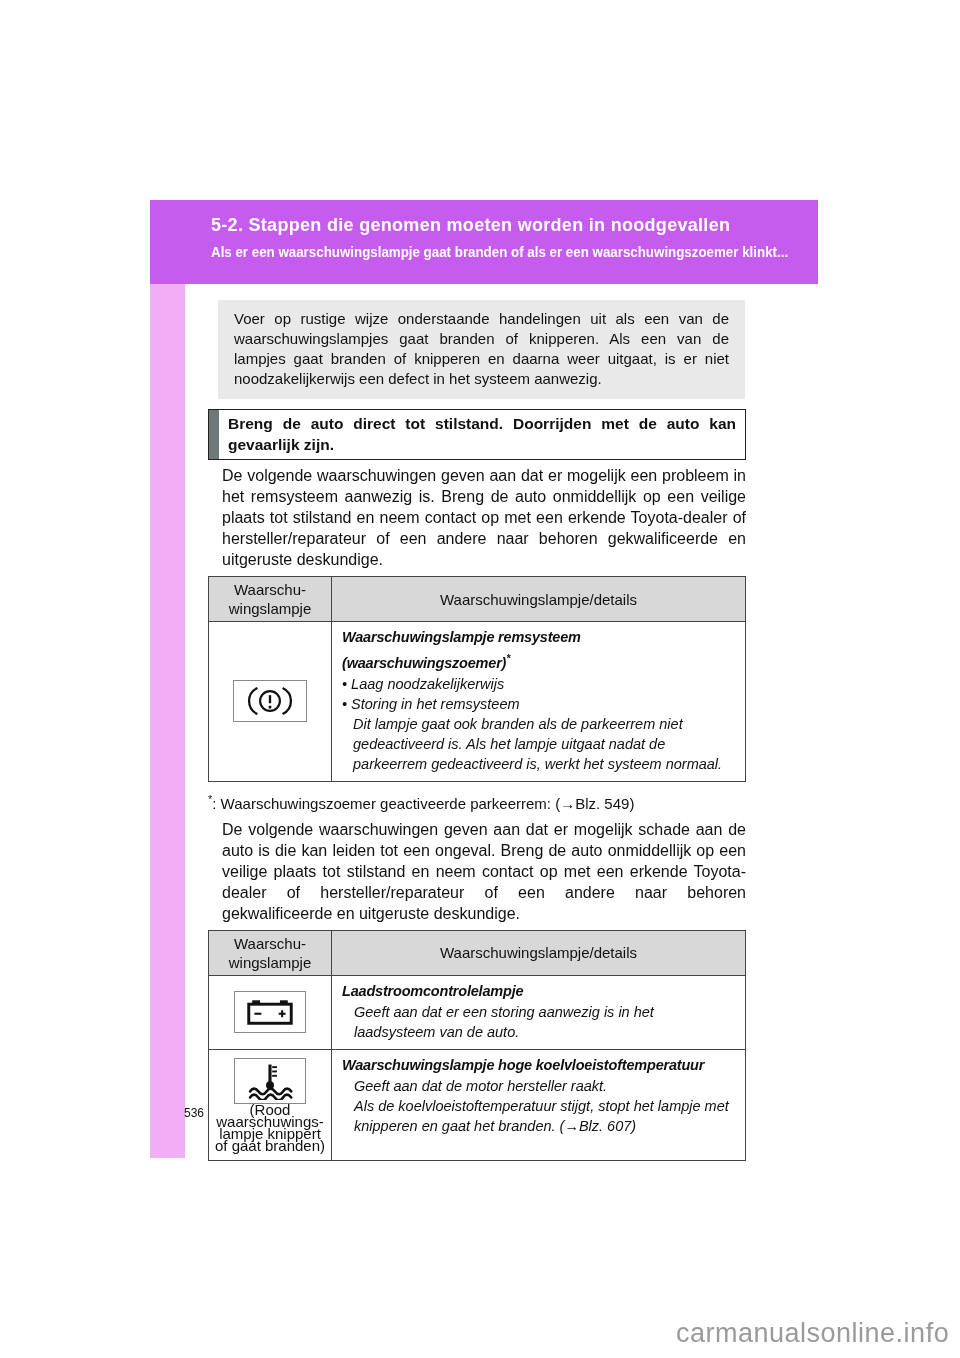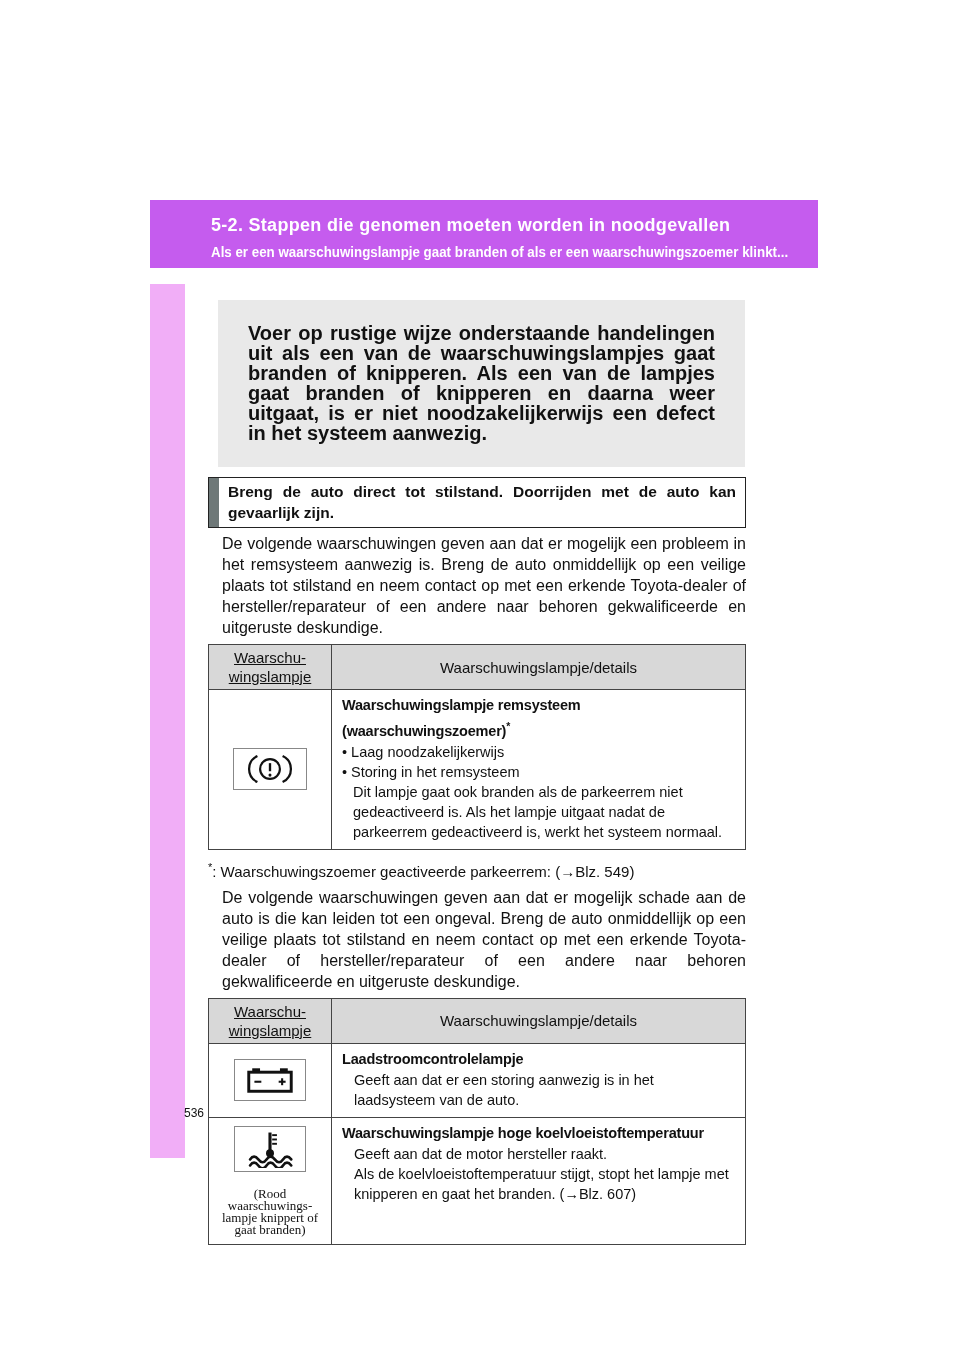"5-2. Stappen die genomen moeten" .header-band { height: 68px -> 84px }
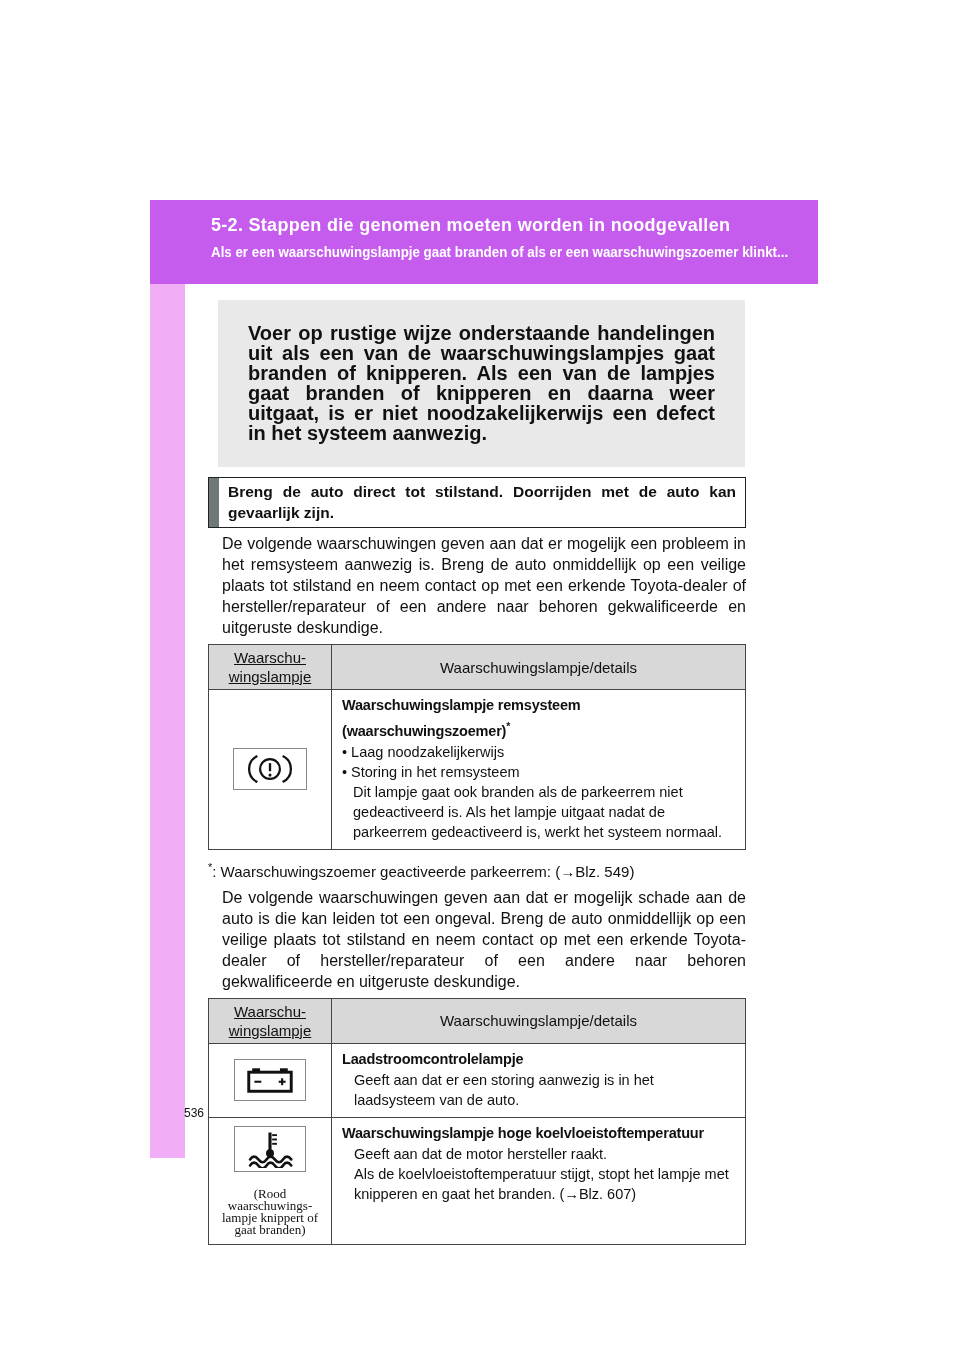"Voer op rustige wijze onderstaande" .notice-box p { font-size: 20px -> 15px; font-weight: bold -> normal; margin: 16px -> 2px }
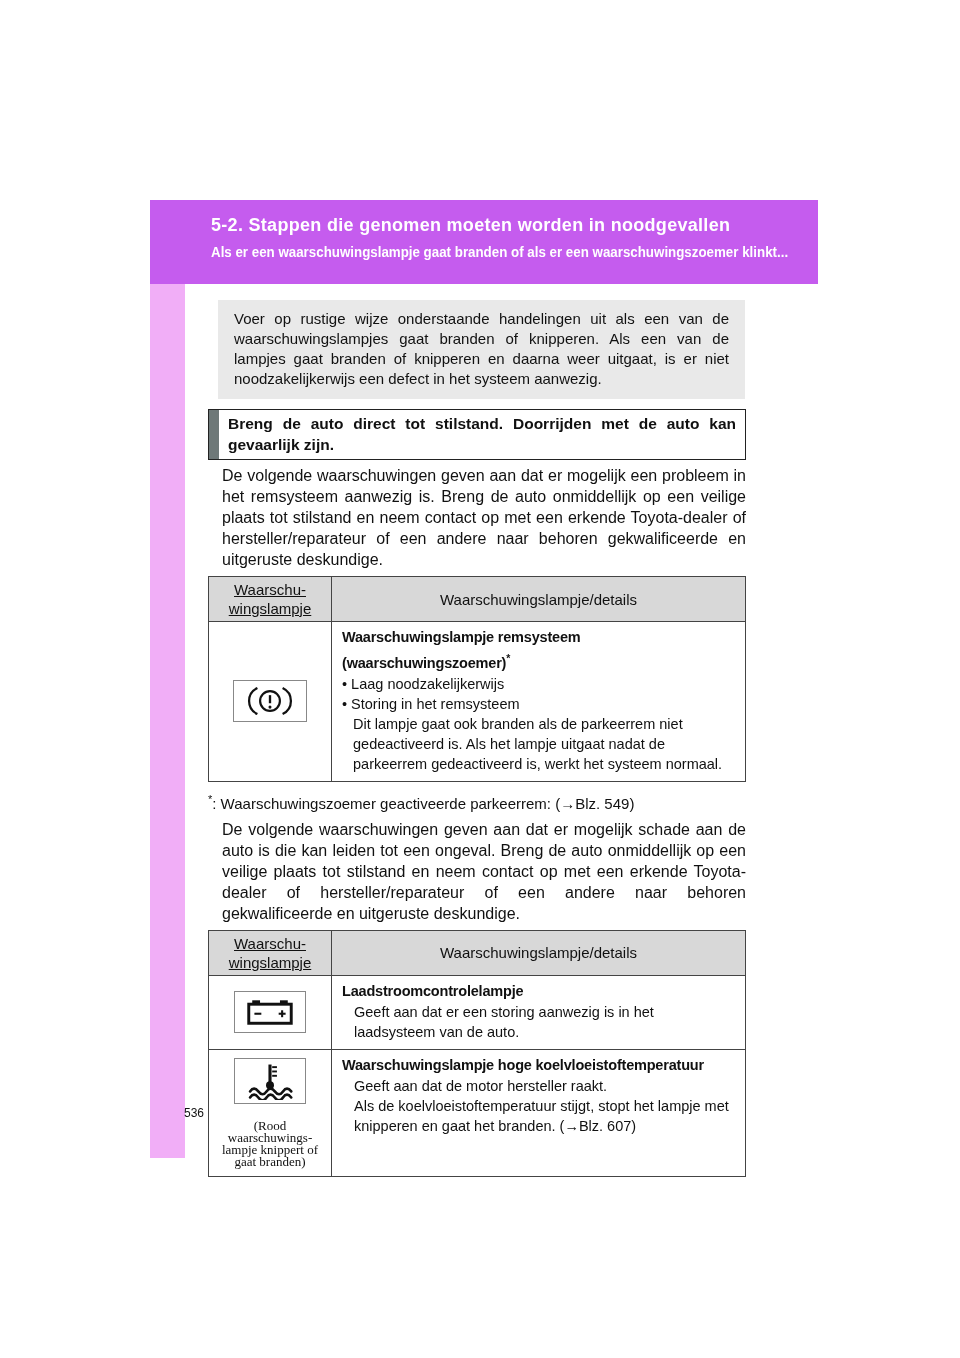"Waarschu-" th.col1 { text-decoration: underline -> none }
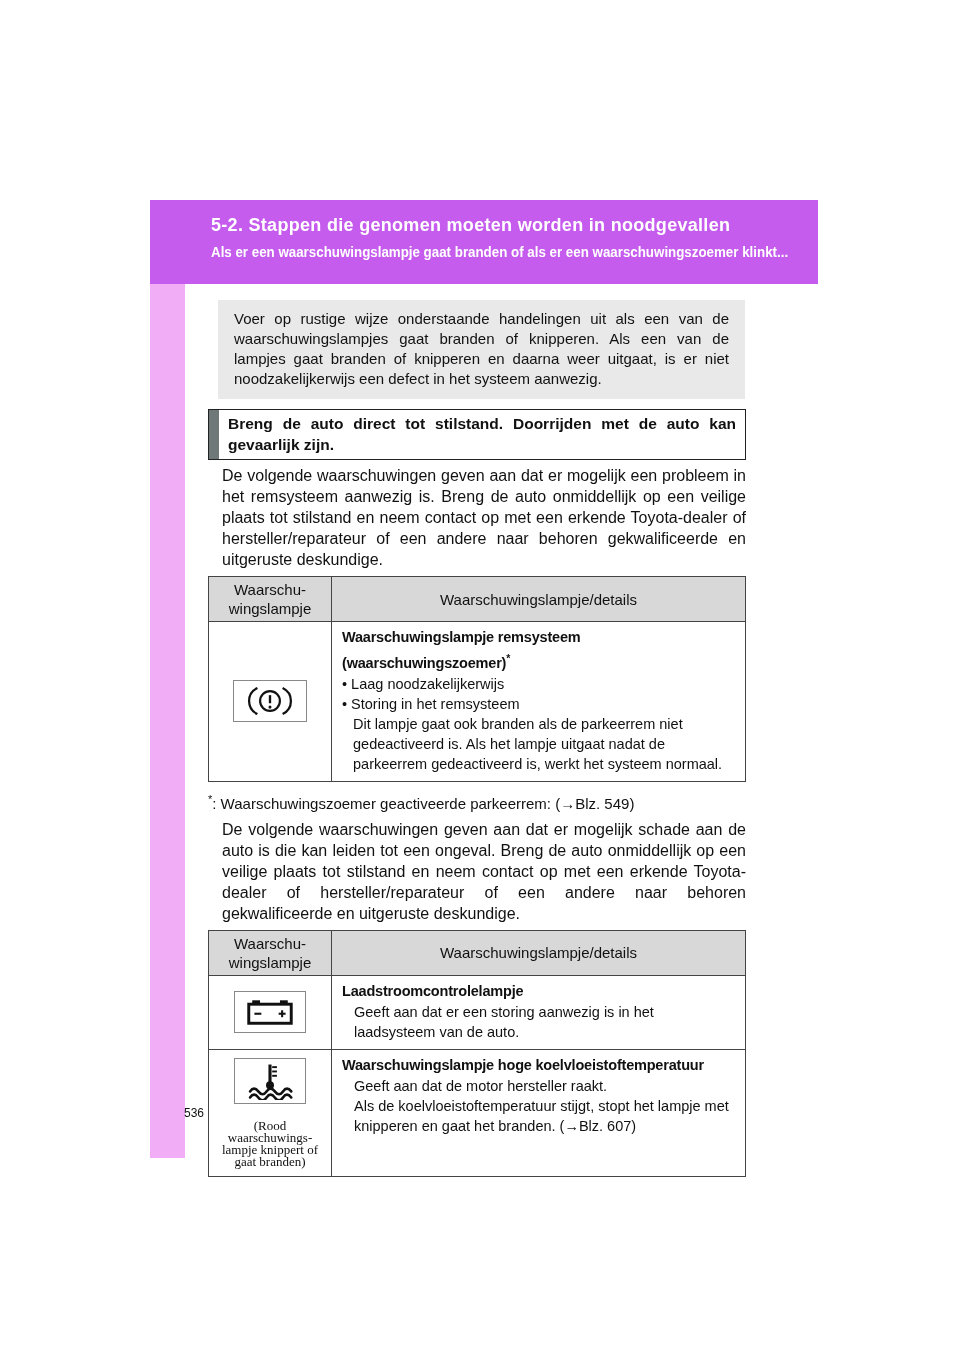"Waarschuwingslampje remsysteem" td.detail-cell { font-style: none -> italic }
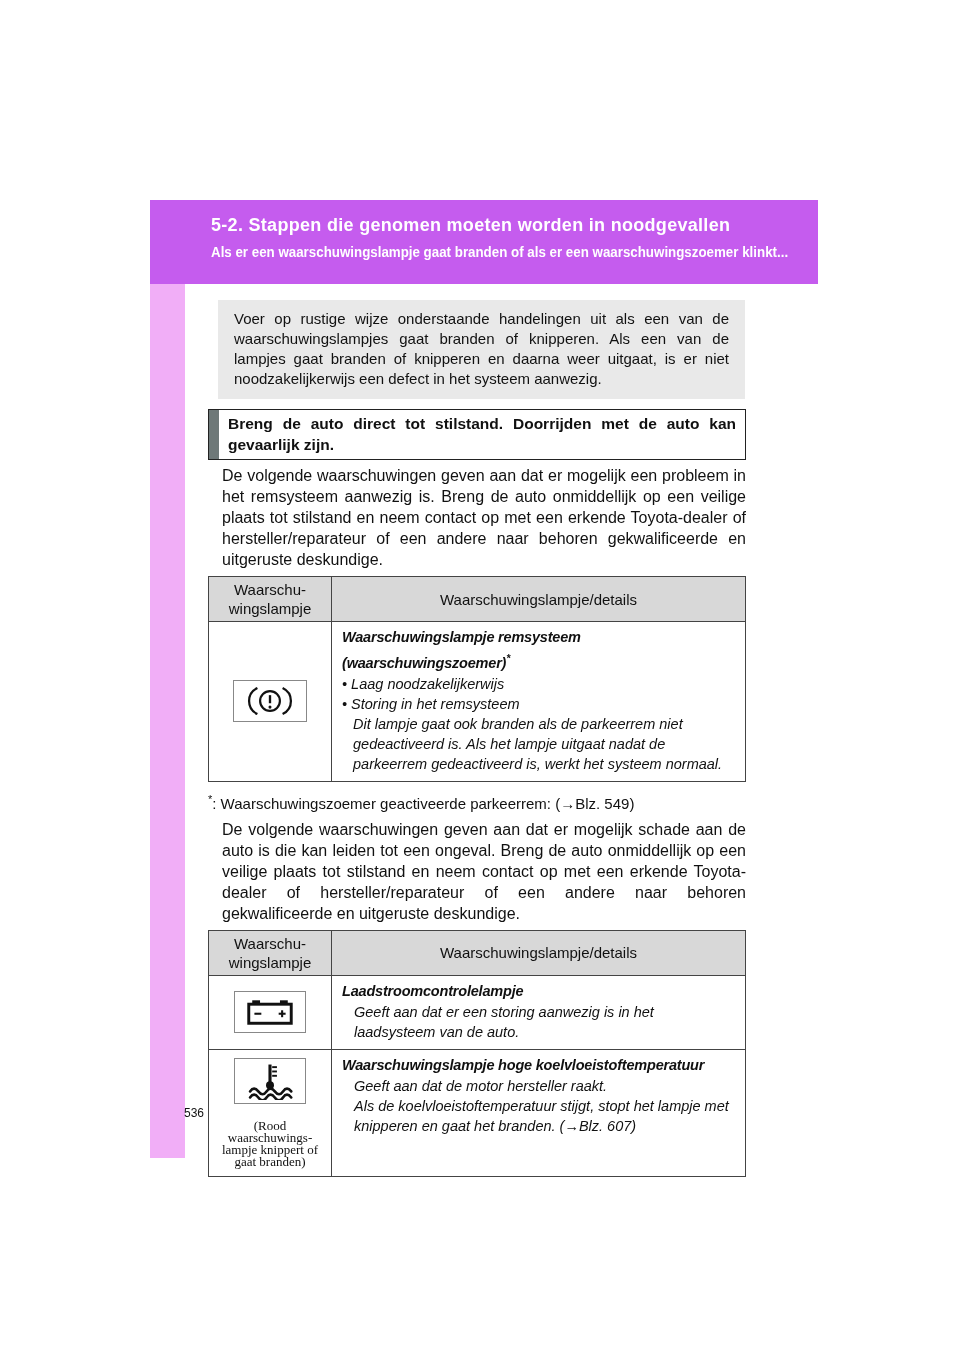"(Rood waarschuwings-lampje knippert of" .icon-caption { font-family: Liberation Serif, serif -> none; font-size: 13px -> 15px; margin-top: 16px -> 0 }
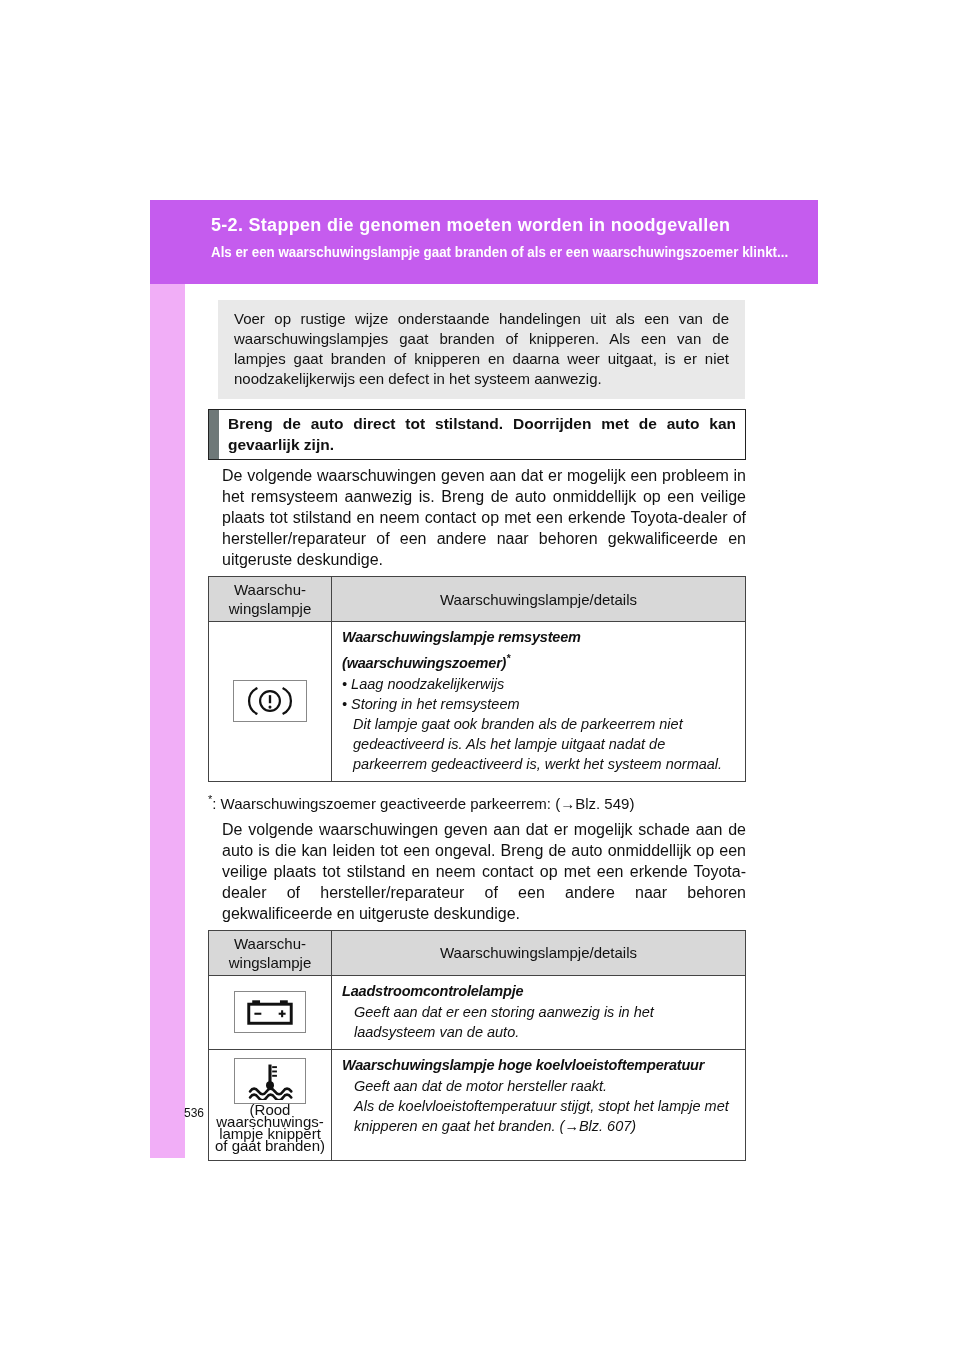"carmanualsonline.info" div.watermark { html: none -> <div>carmanualsonline.info</div> }
